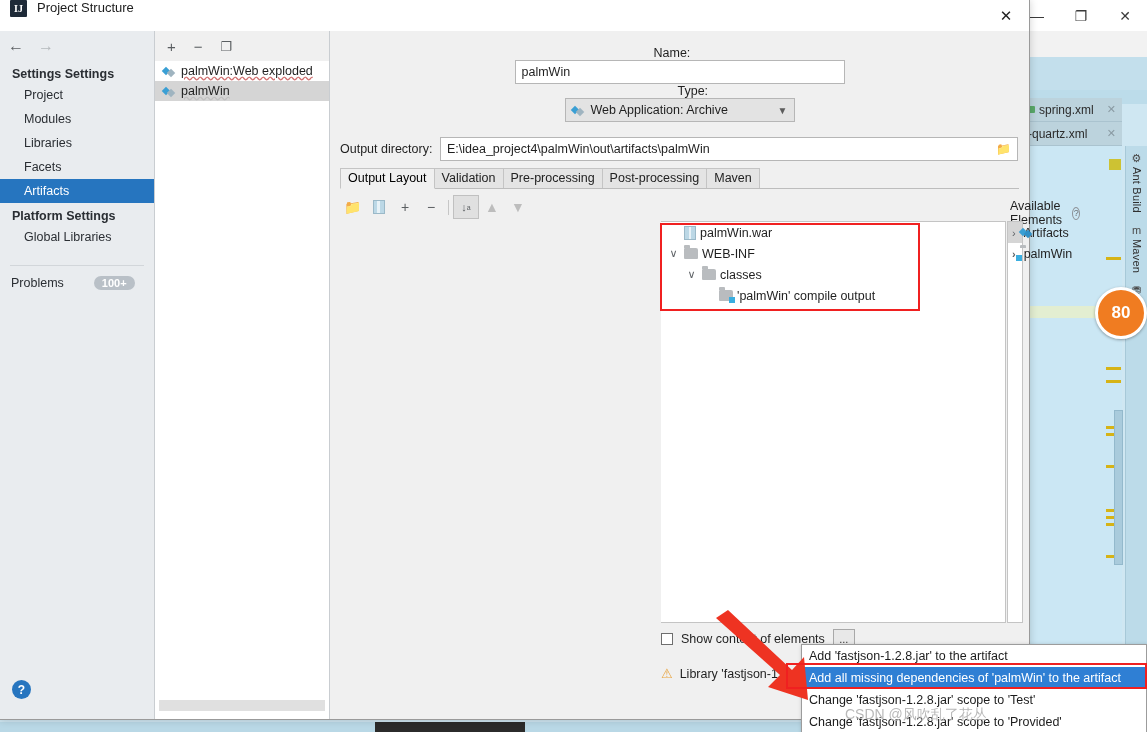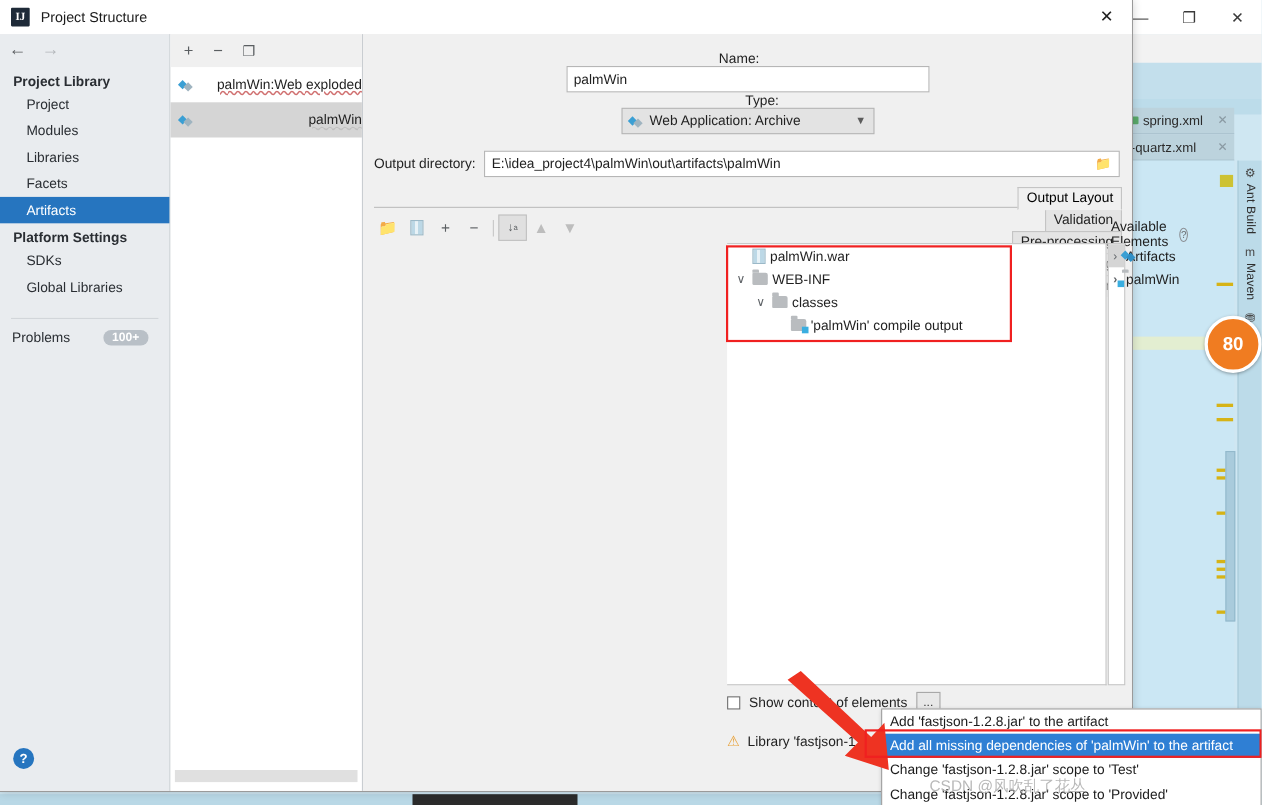"IJ" .dlg-title { align-items: center -> flex-start }
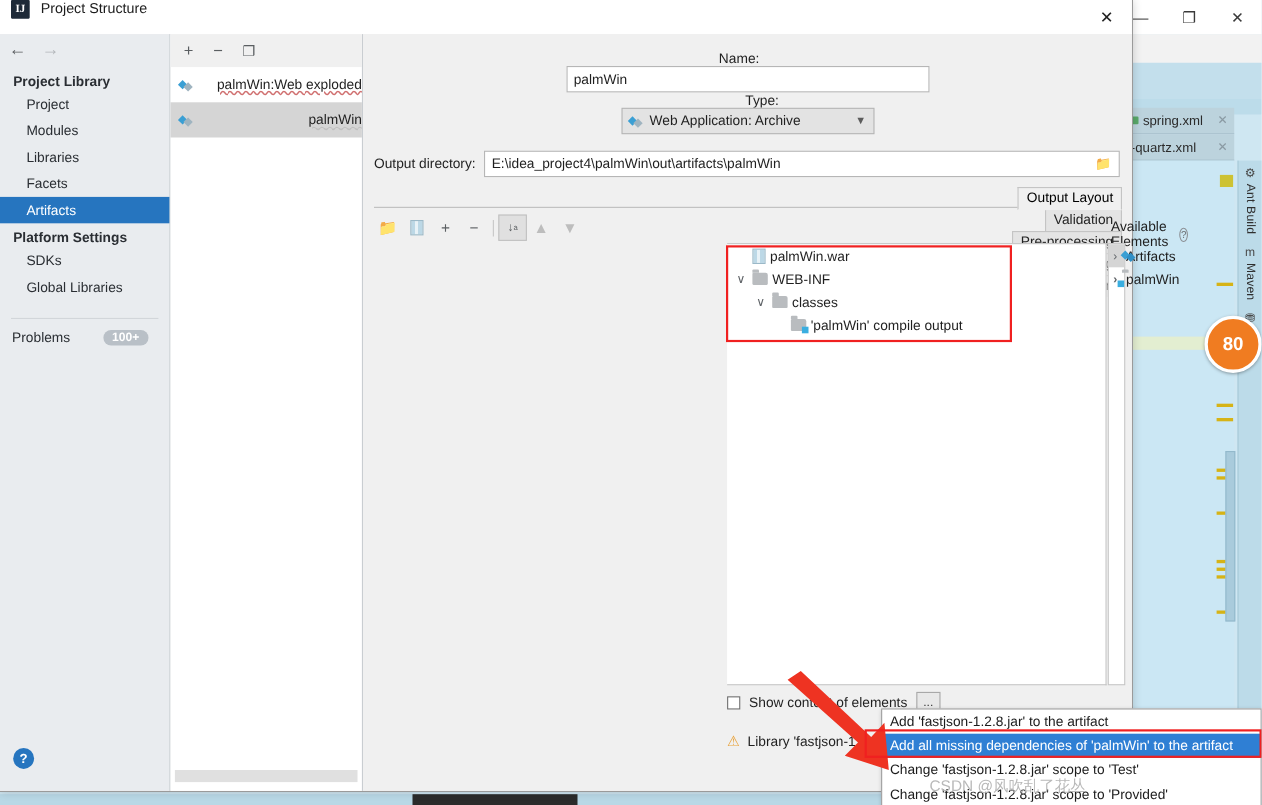"Project Library" div.nav-head { text: Project Library -> Settings Settings }
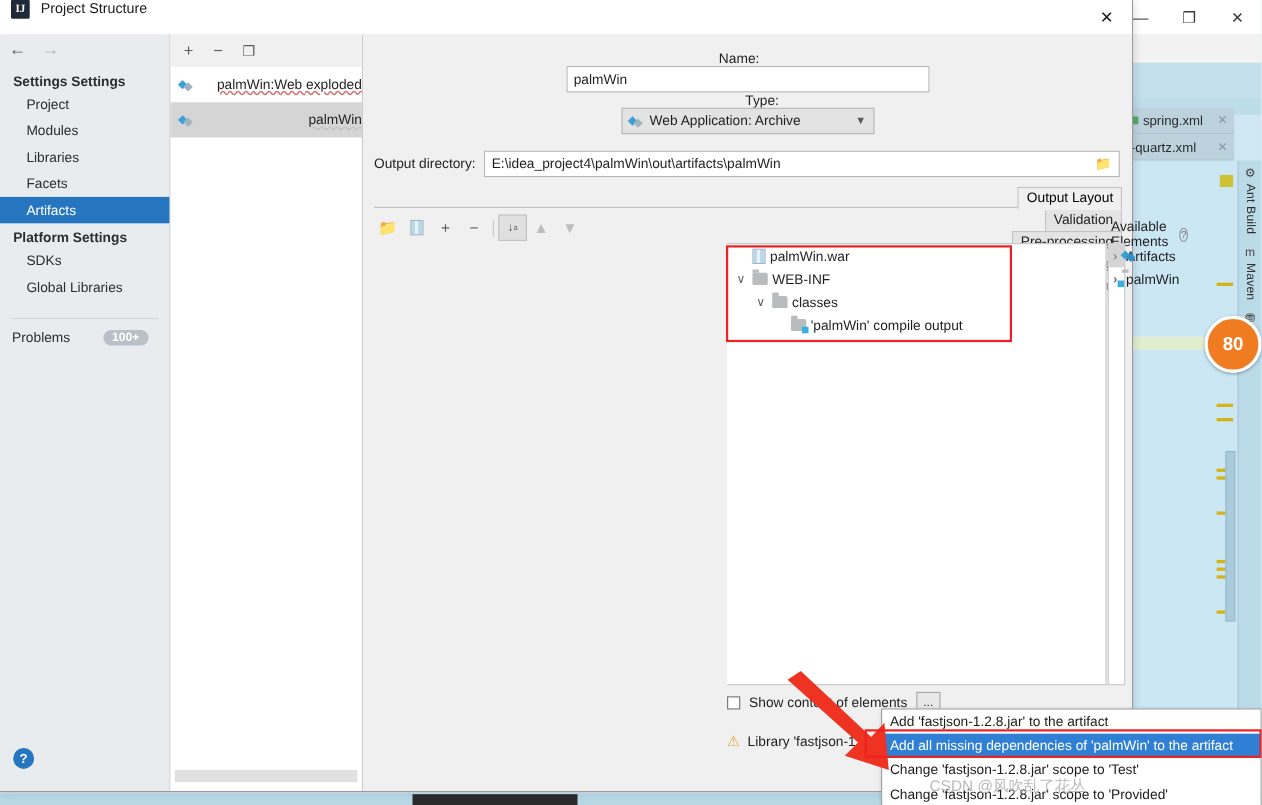"palmWin:Web exploded" .art-row { height: 32px -> 20px; justify-content: space-between -> none }
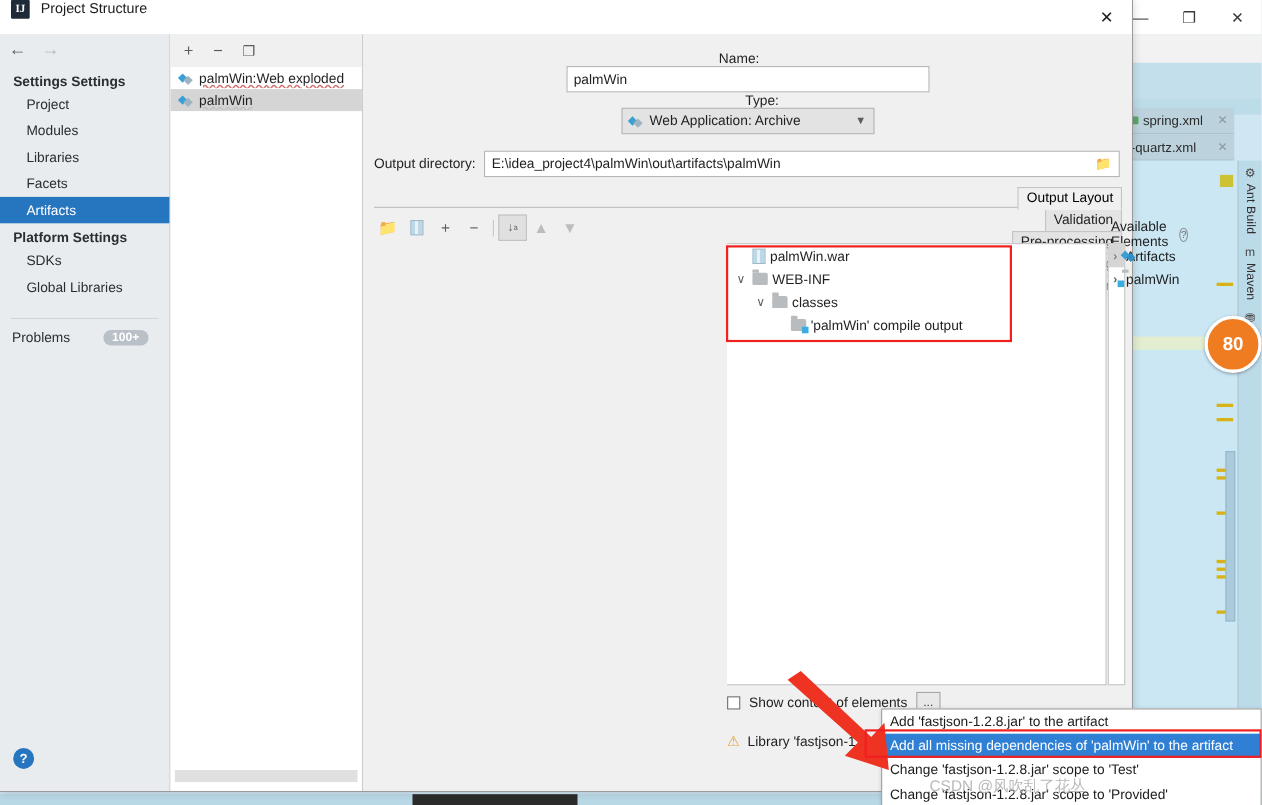"Output Layout" .tabsrow { flex-direction: column -> none }
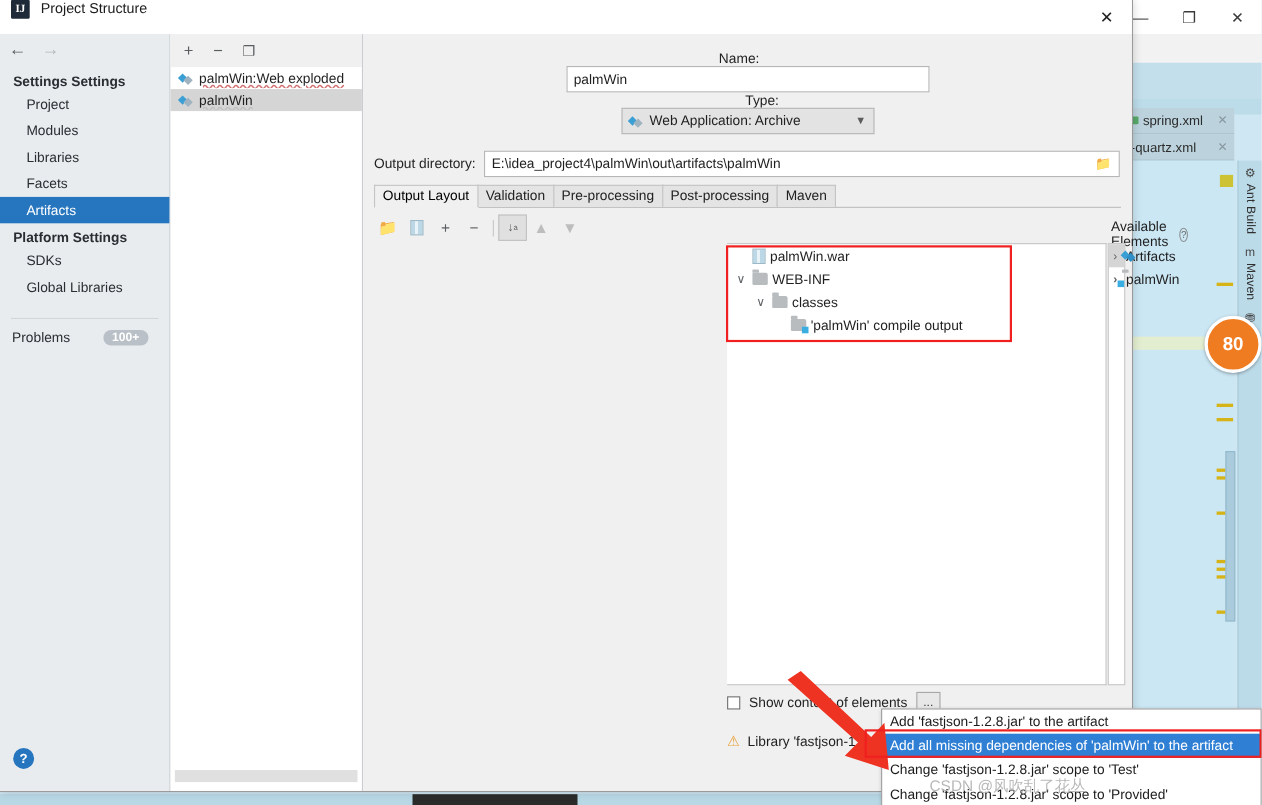"SDKs" div.nav-item { html: <div>SDKs</div> -> none }
